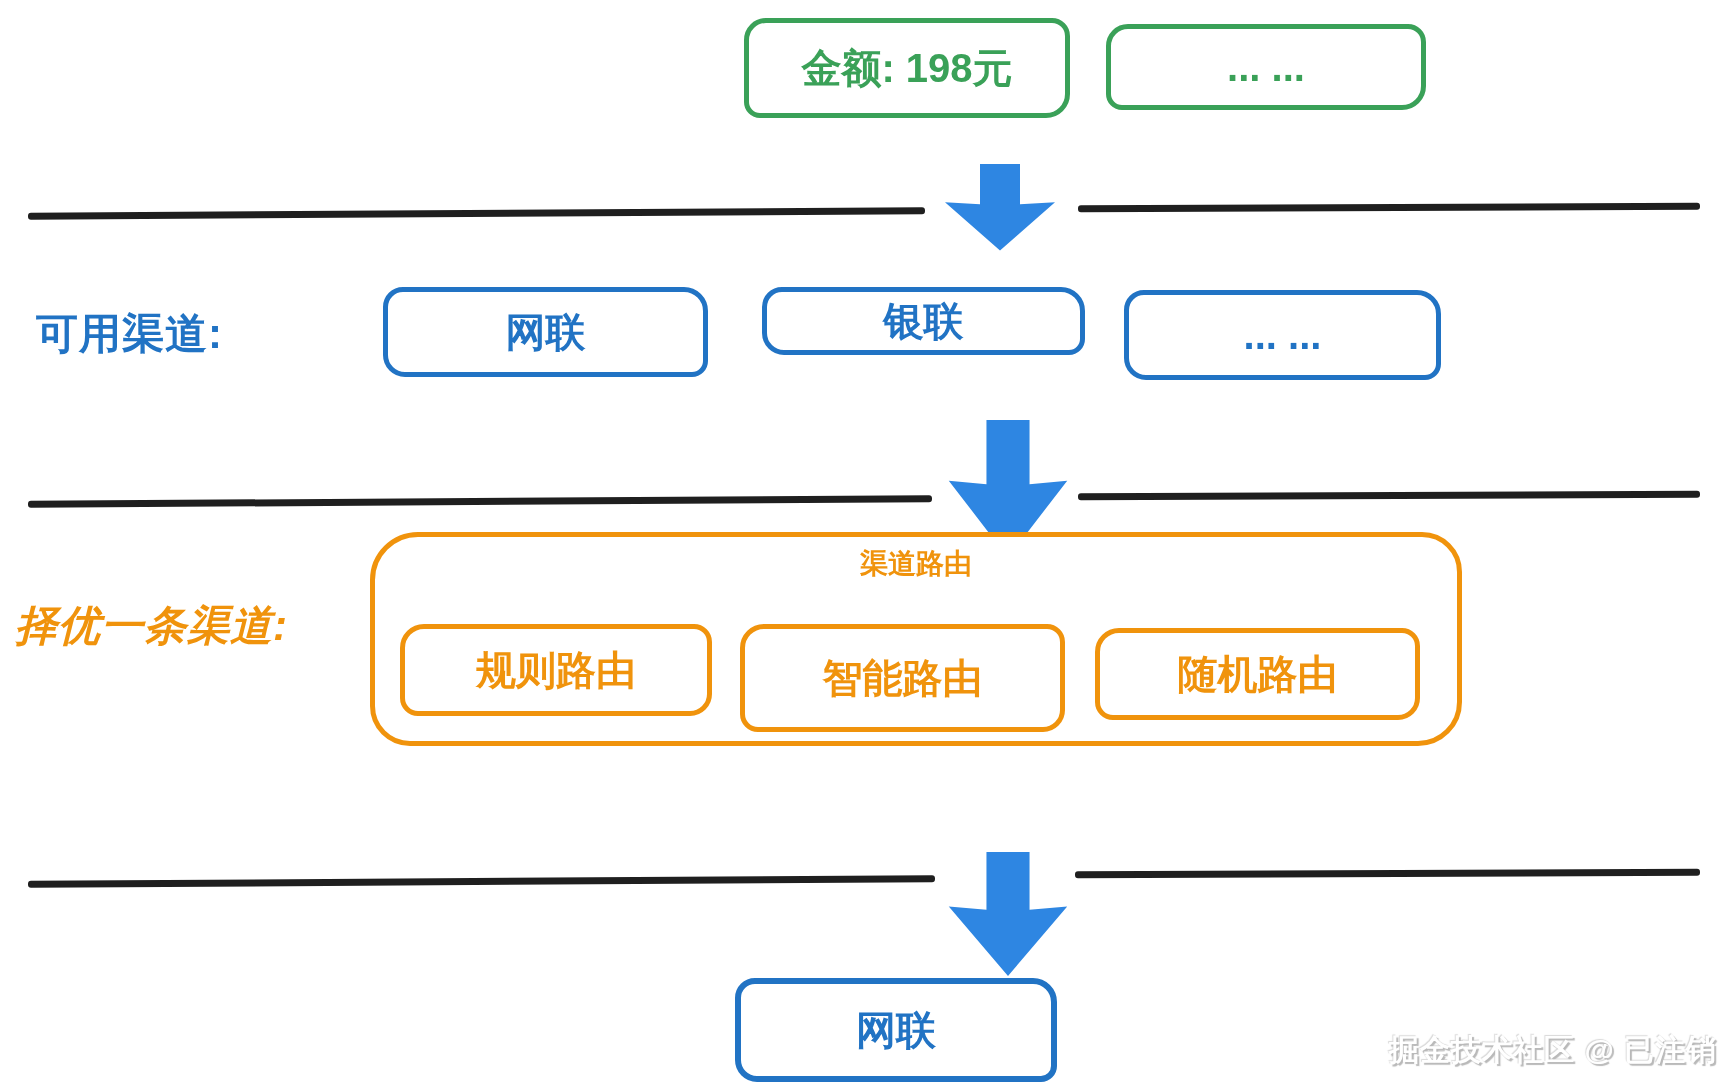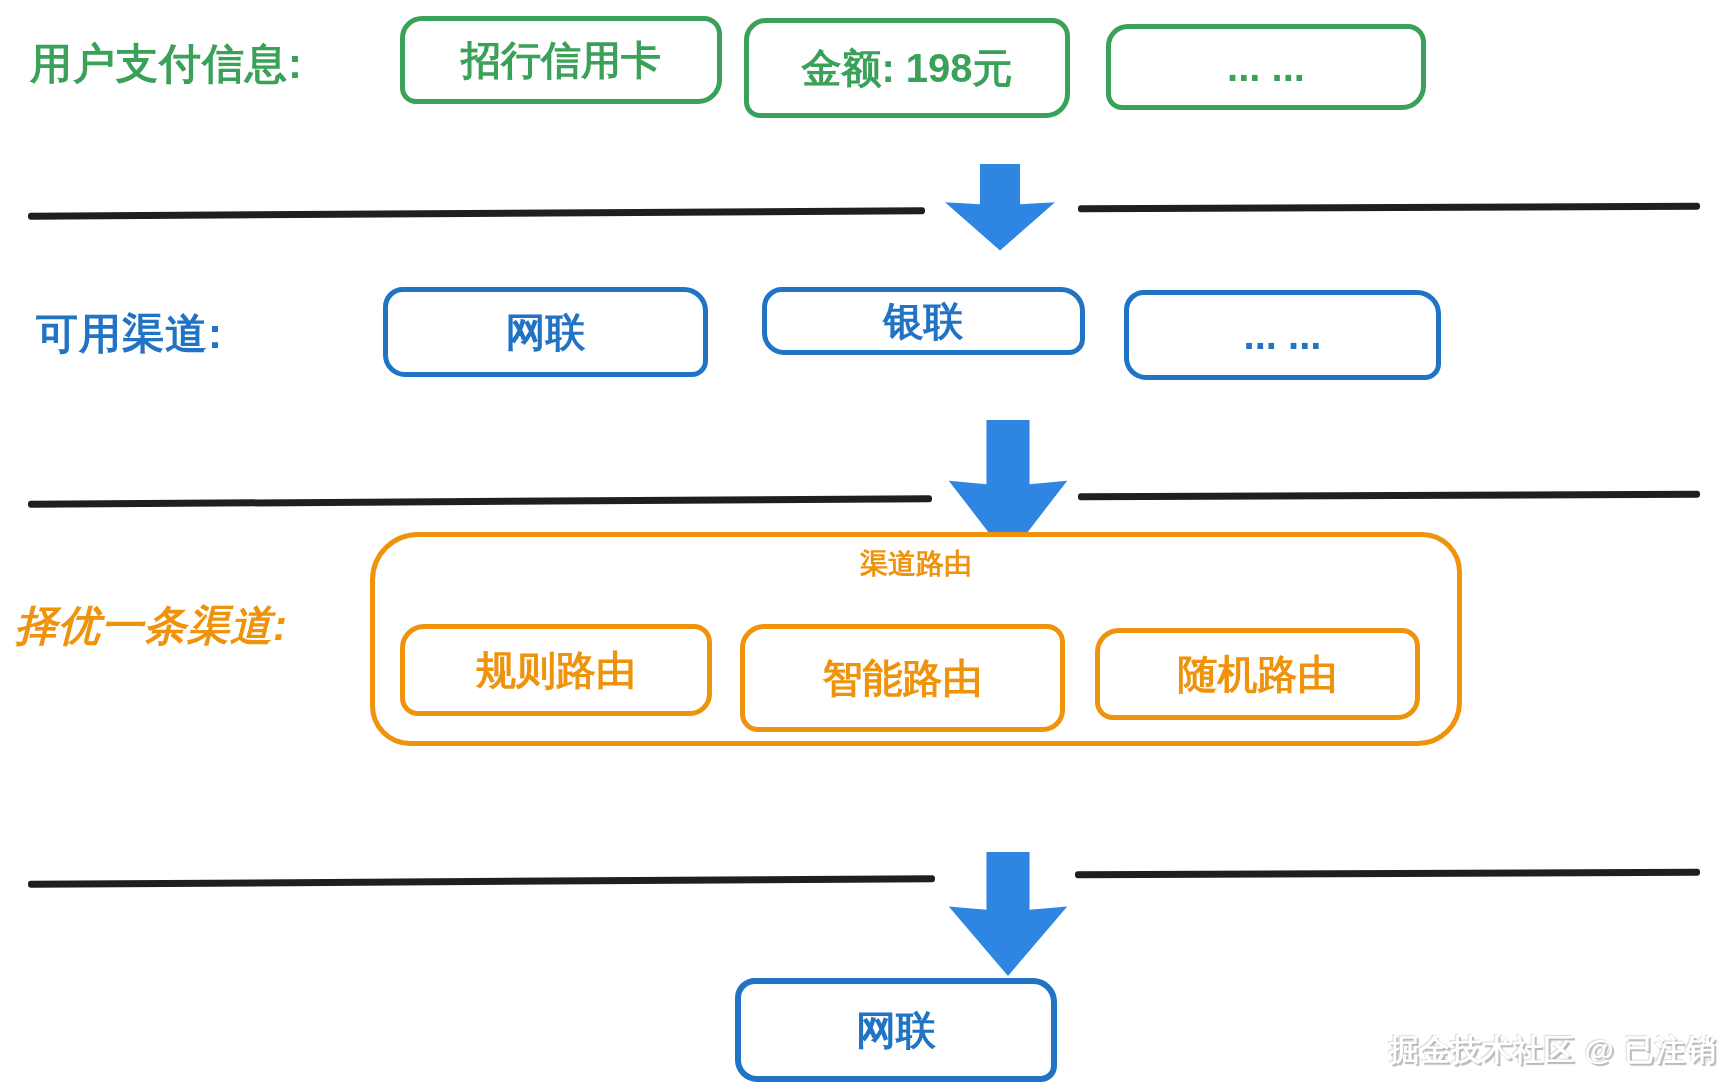"用户支付信息:" div.row-label { html: <div>用户支付信息:</div> -> none }
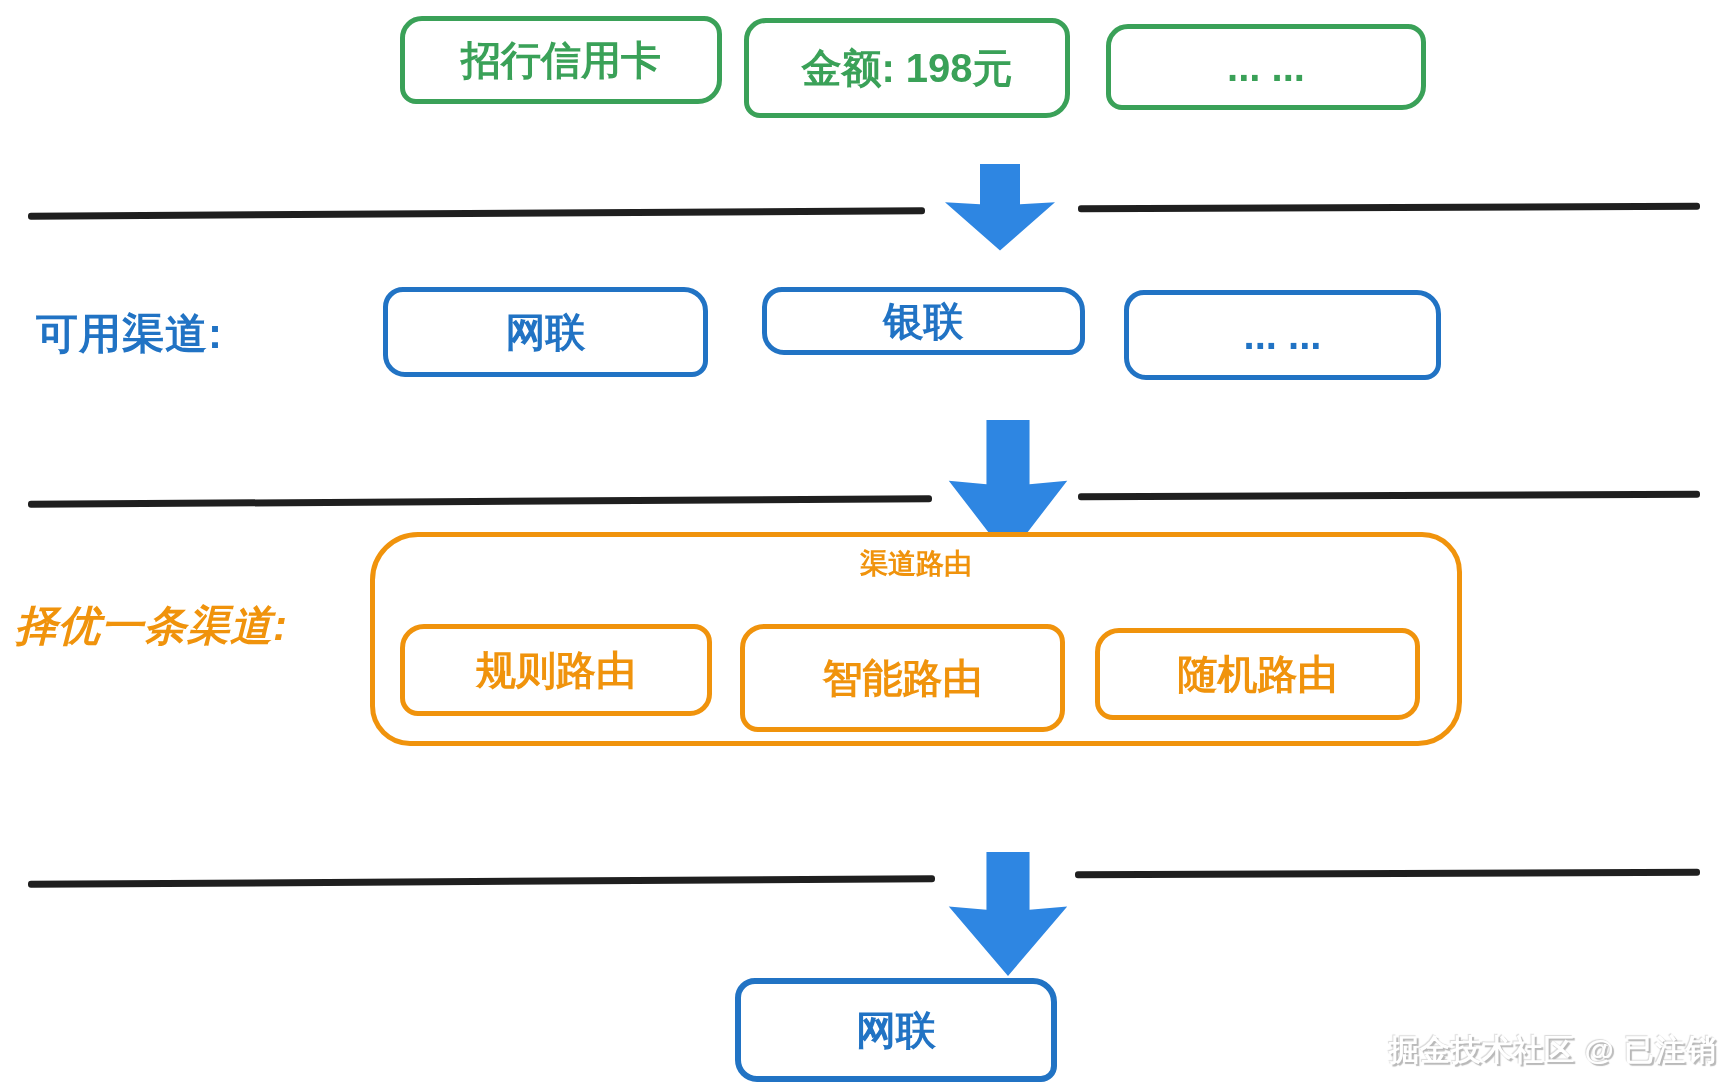"招行信用卡" div.box { html: <div> <span>招行信用卡</span> </div> -> none }
